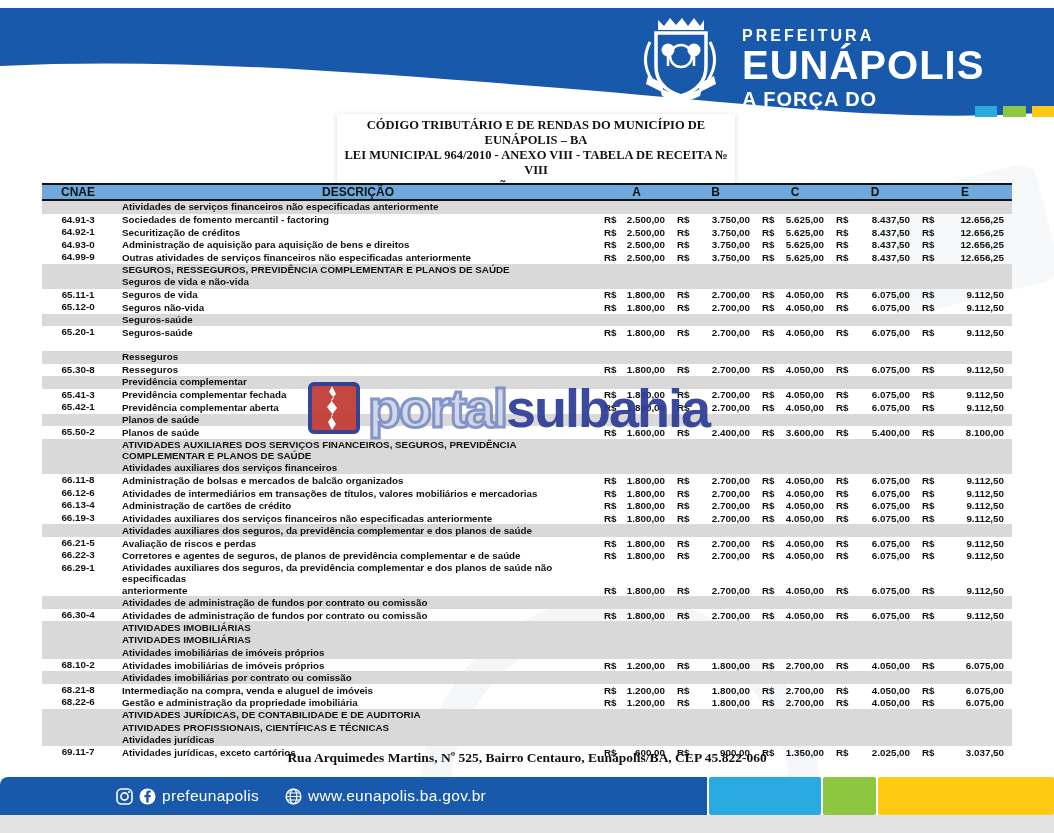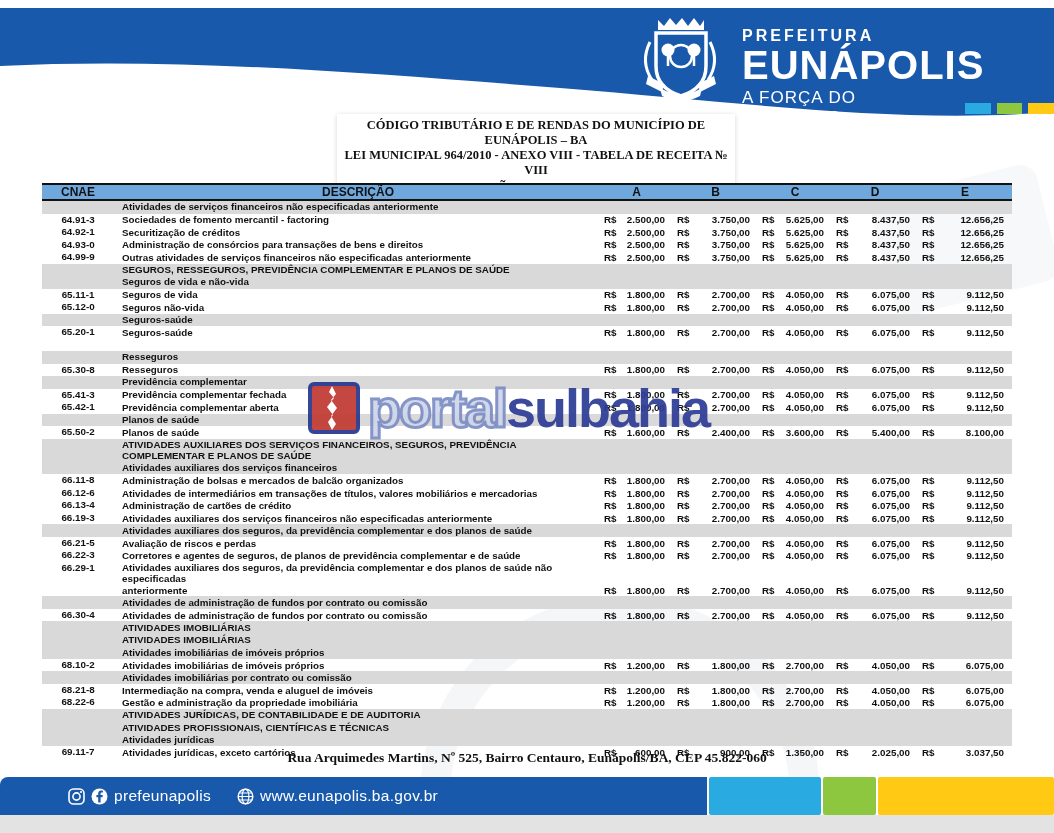"A FORÇA DO TRABALHO" .logo-slogan-text { font-size: 17px -> 20px; font-weight: normal -> bold }
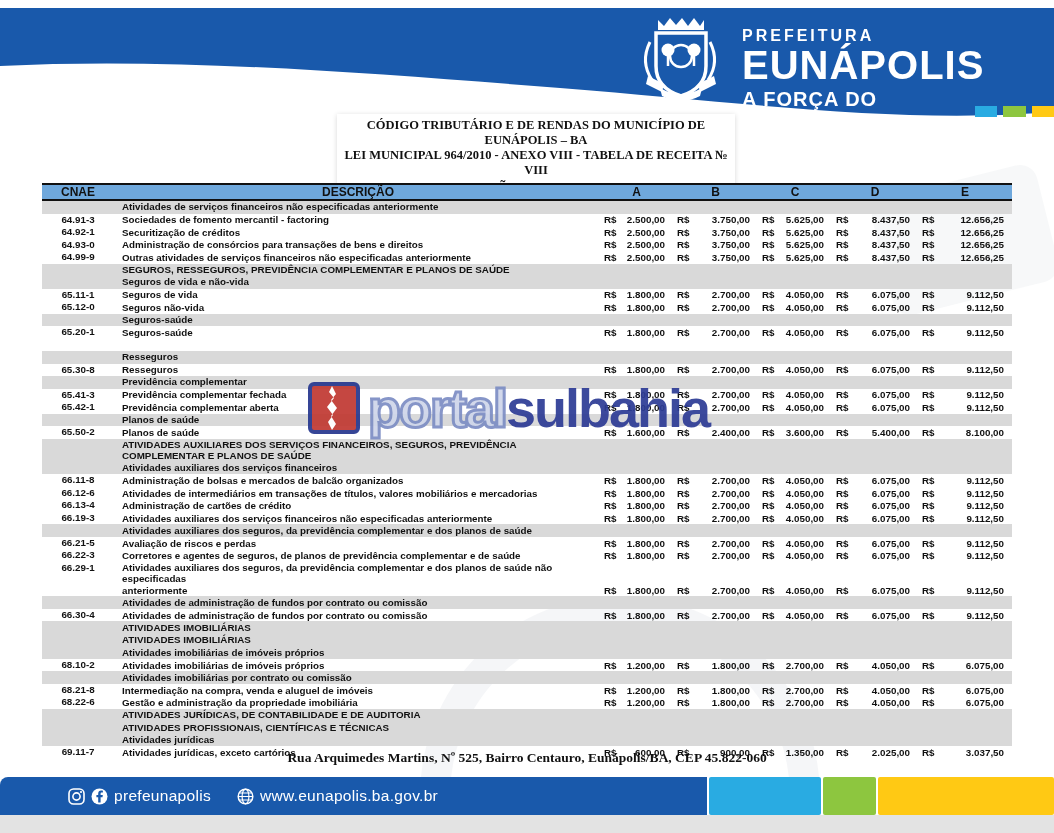"Administração de consórcios para" div.cell { text: consórcios para transações -> aquisição para aquisição }
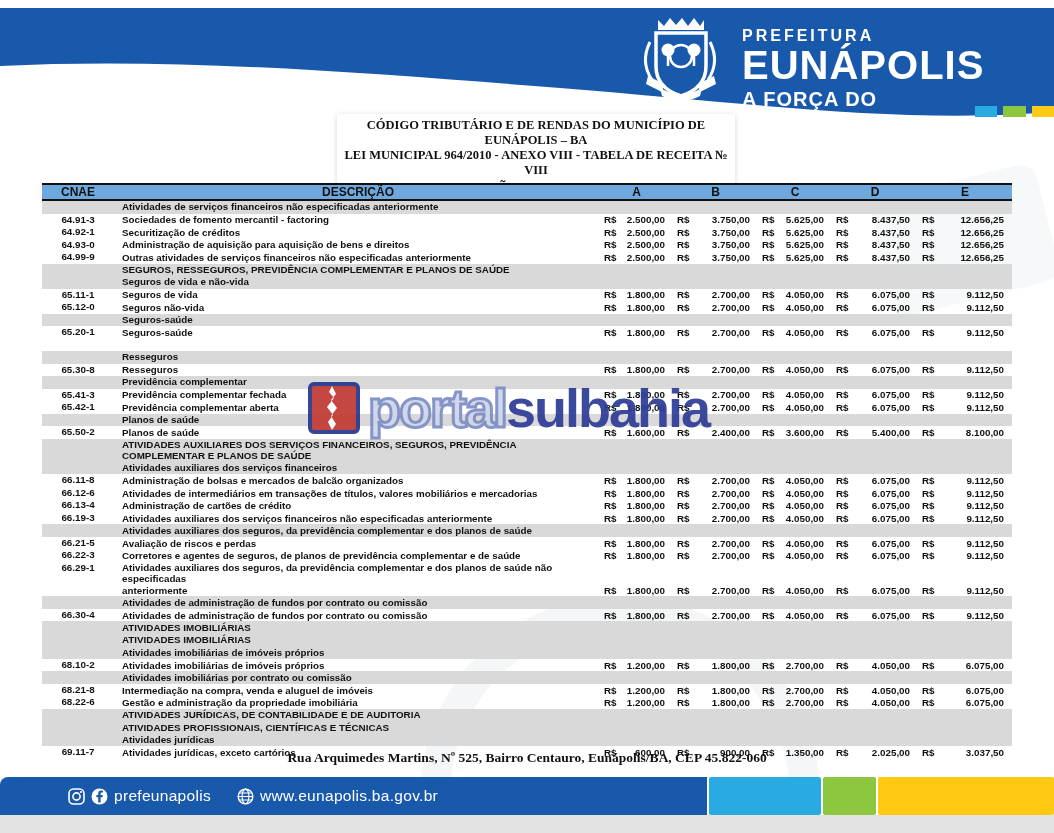"prefeunapolis" .fbar { padding-left: 68px -> 116px }
